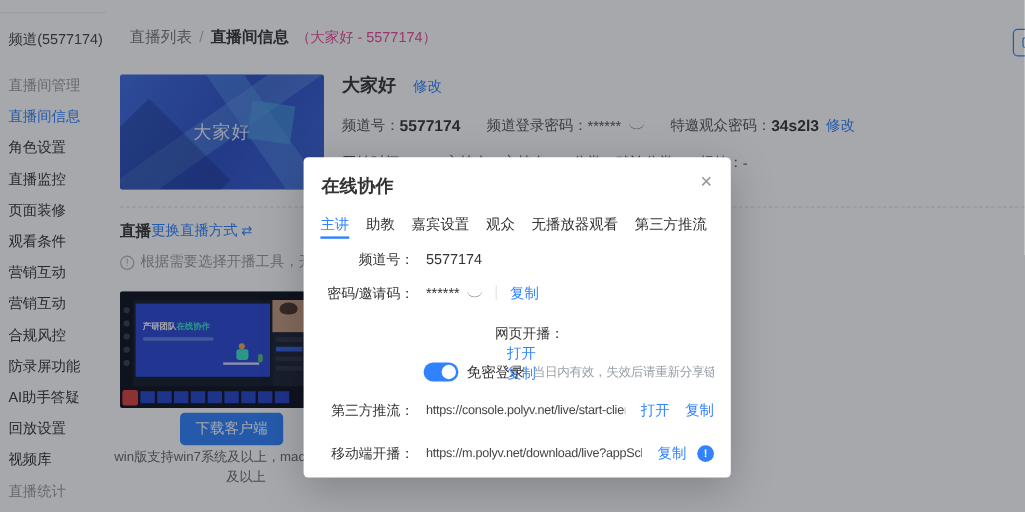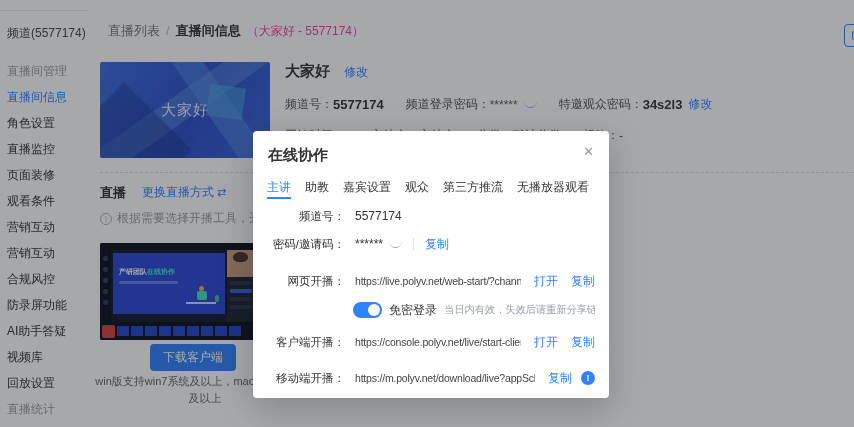"更换直播方式 ⇄" .live-switch { margin-left: 16px -> none }
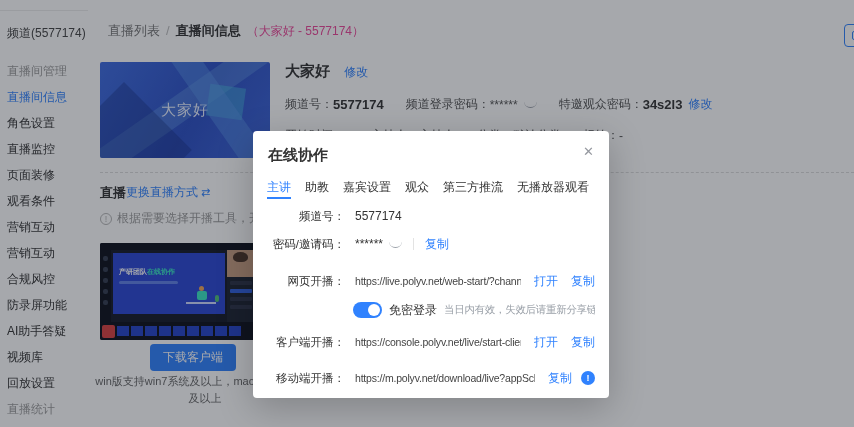"第三方推流" span.tab { order: before "无播放器观看" -> after "无播放器观看" }
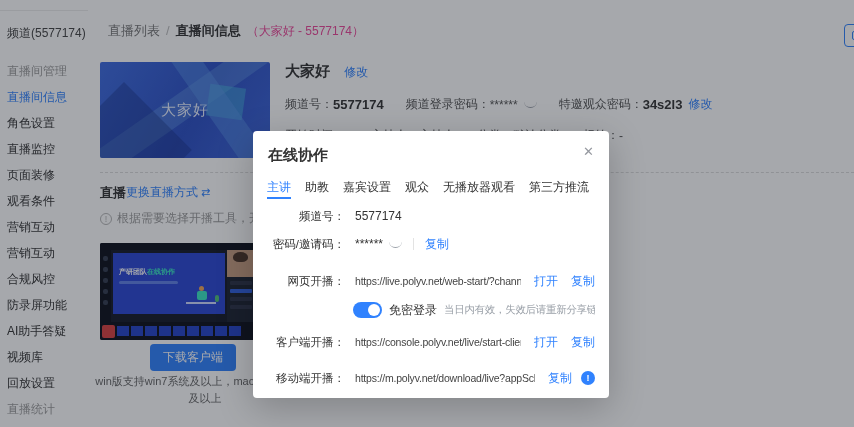"网页开播：" .row-web { flex-direction: none -> column }
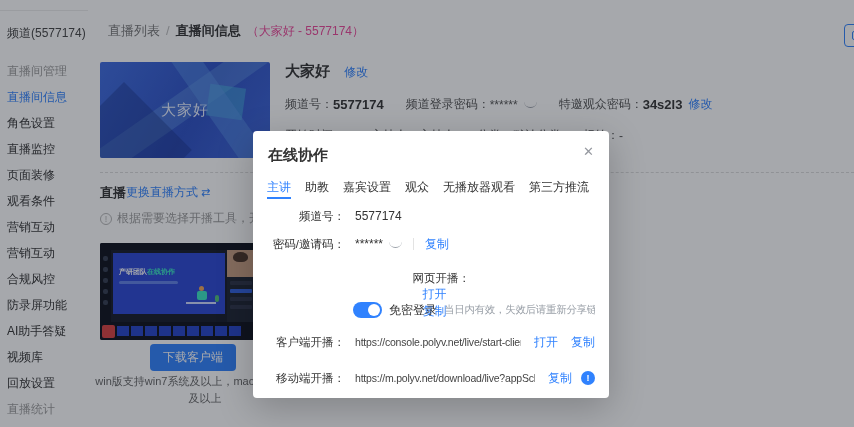"客户端开播：" span.m-label { text: 客户端开播 -> 第三方推流 }
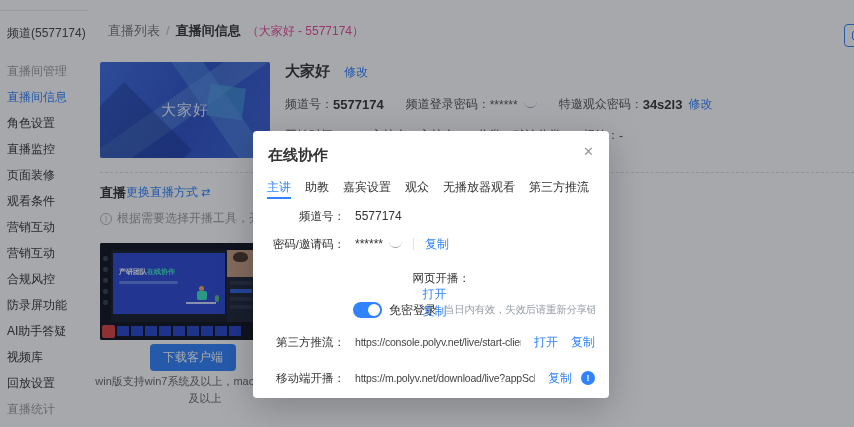"视频库" div.sb-item { order: before "回放设置" -> after "回放设置" }
